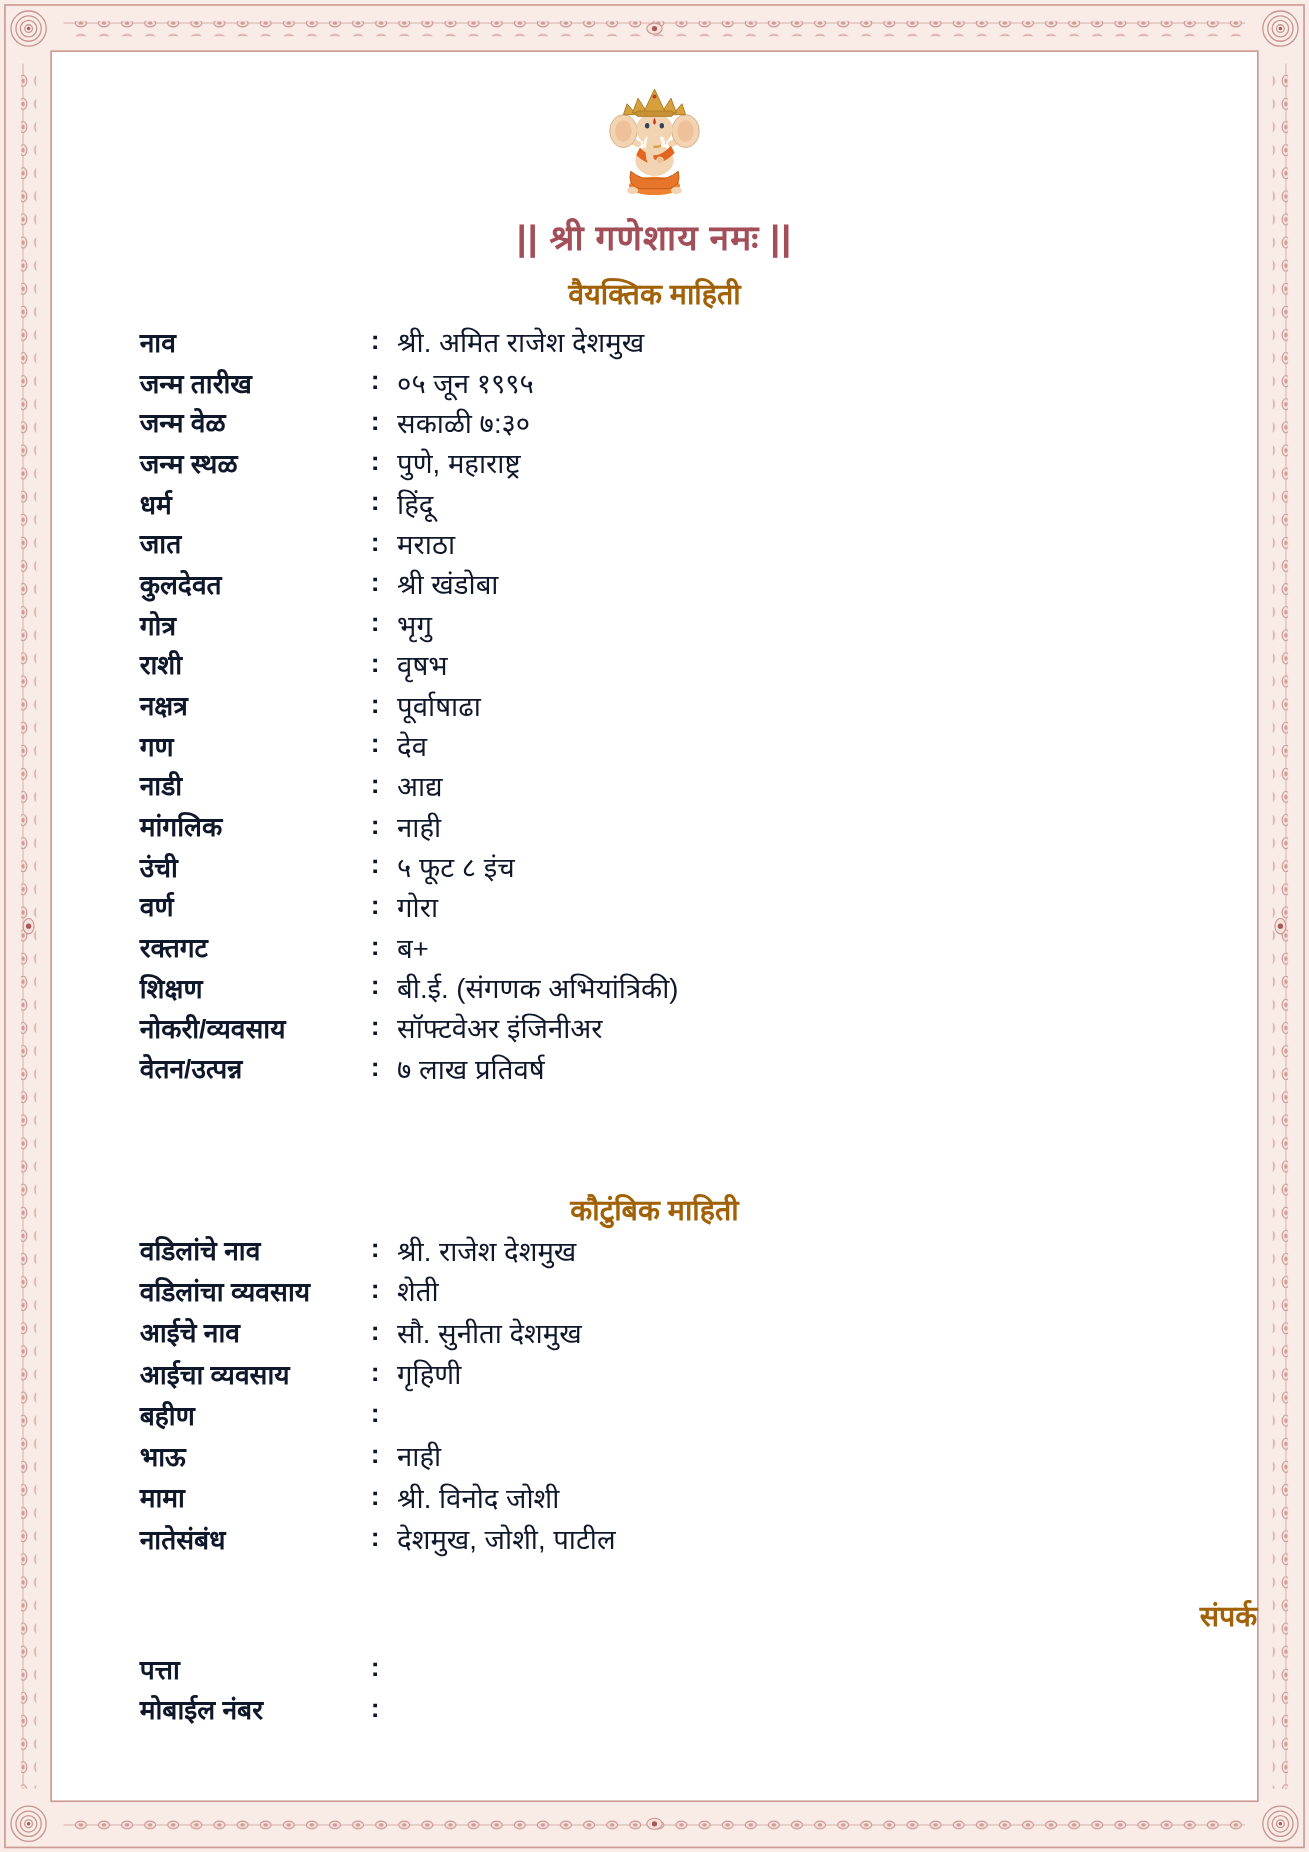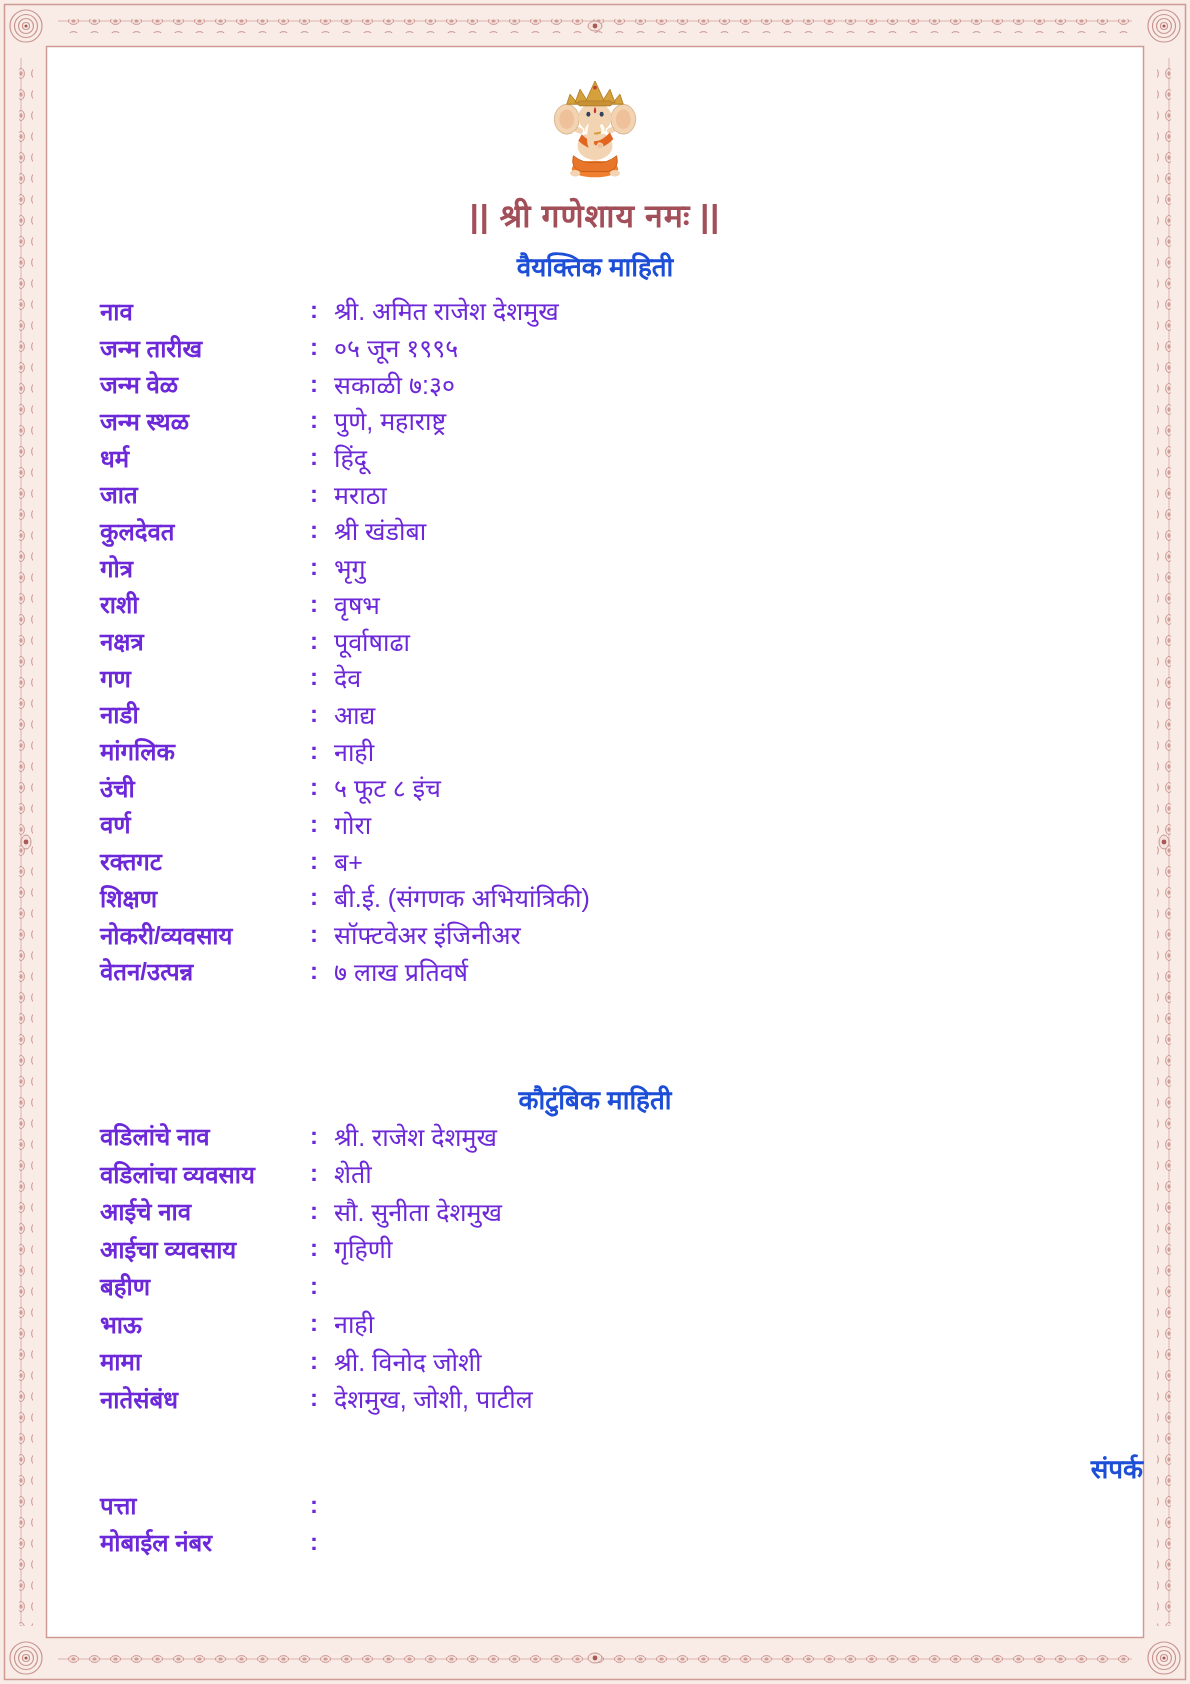"वैयक्तिक माहिती" .section-title { color: #1d4ed8 -> #a16207 }
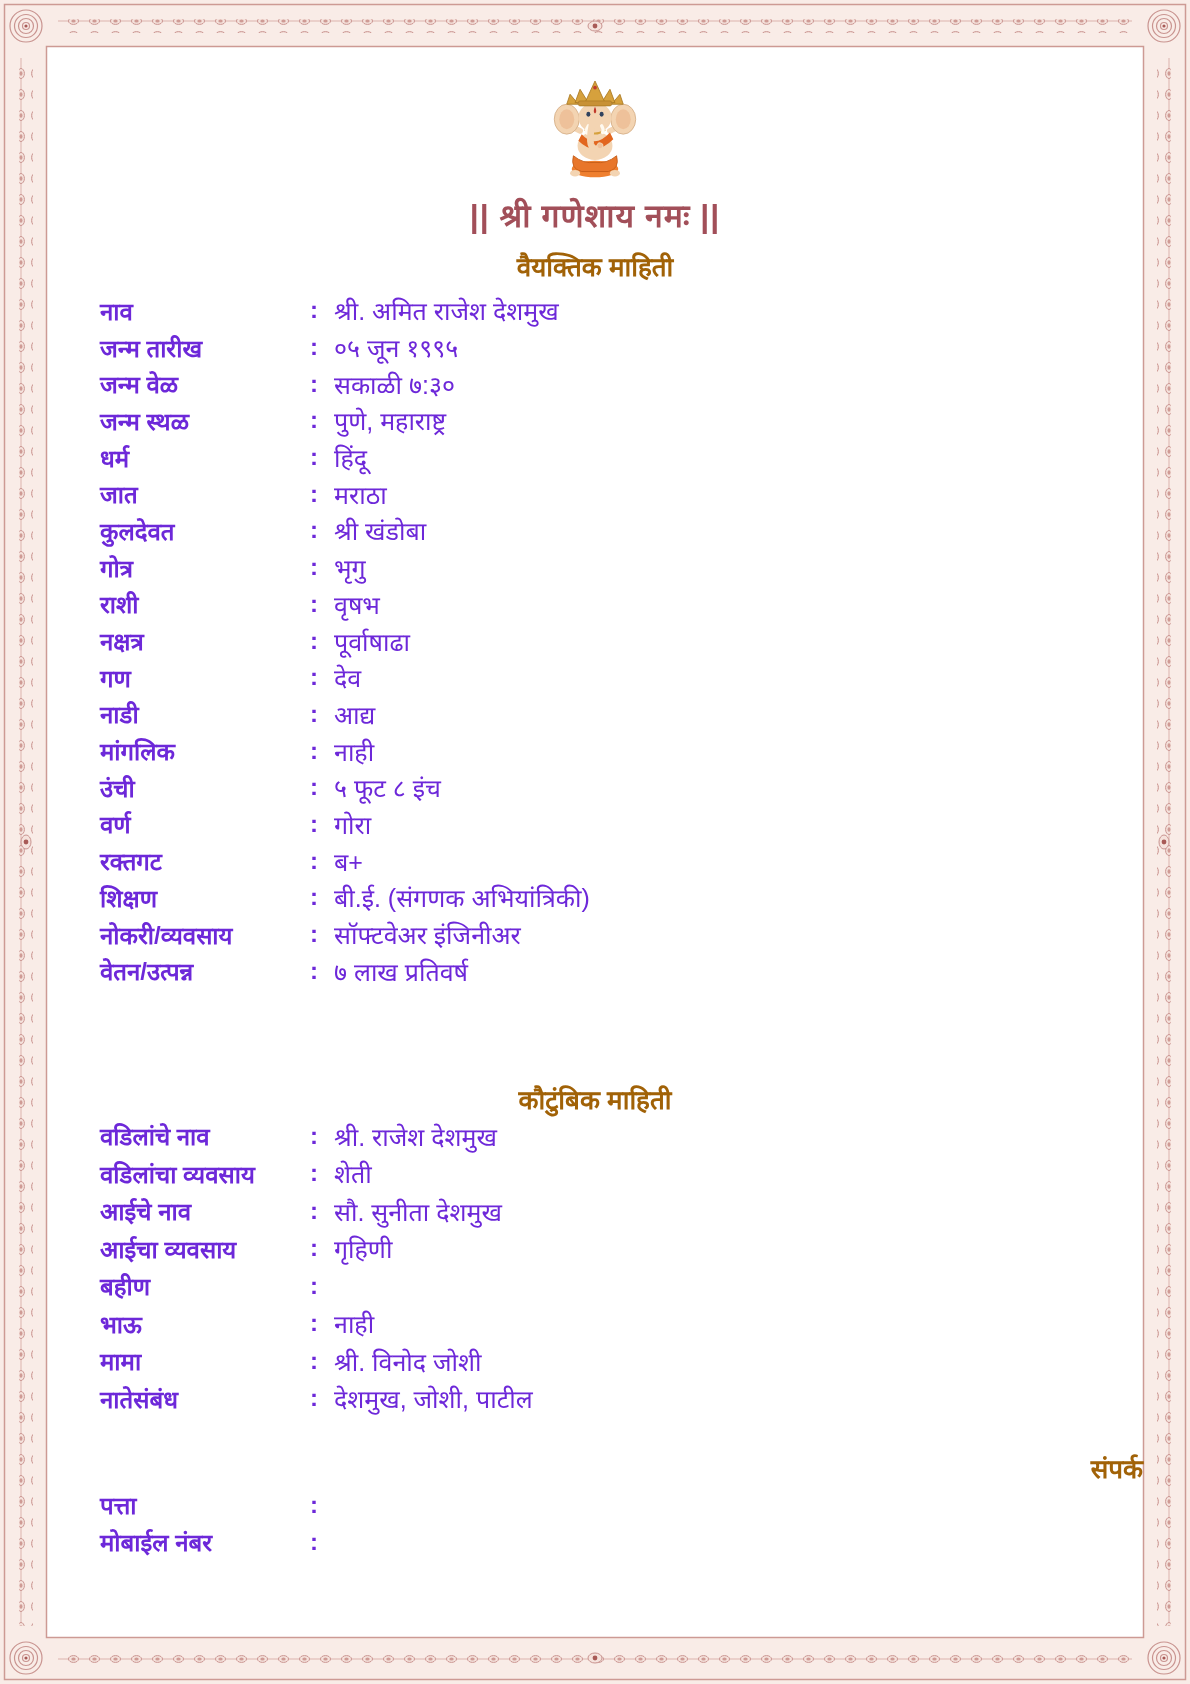"नाव" .row { color: #6d28d9 -> #0f172a; padding-left: 53px -> 80px }
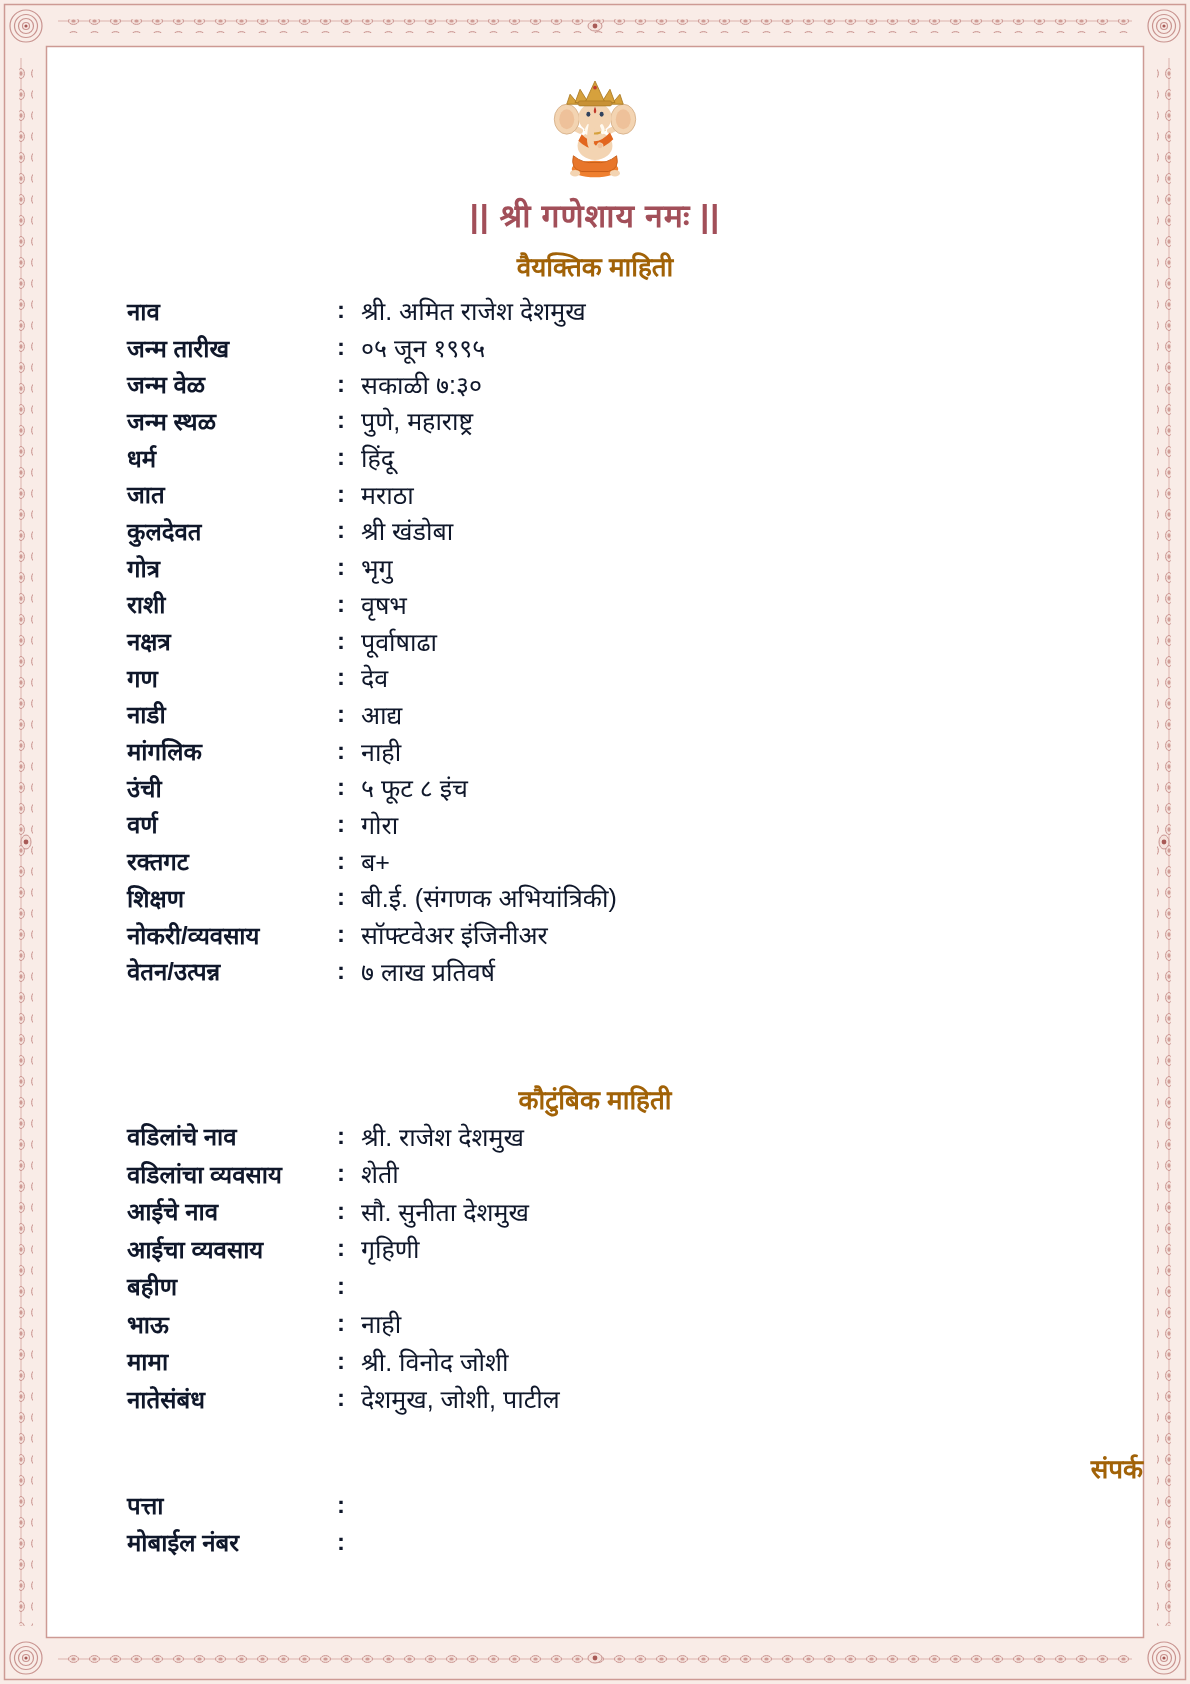"पत्ता" #sec2 .rows { margin-top: 0 -> 12px }
